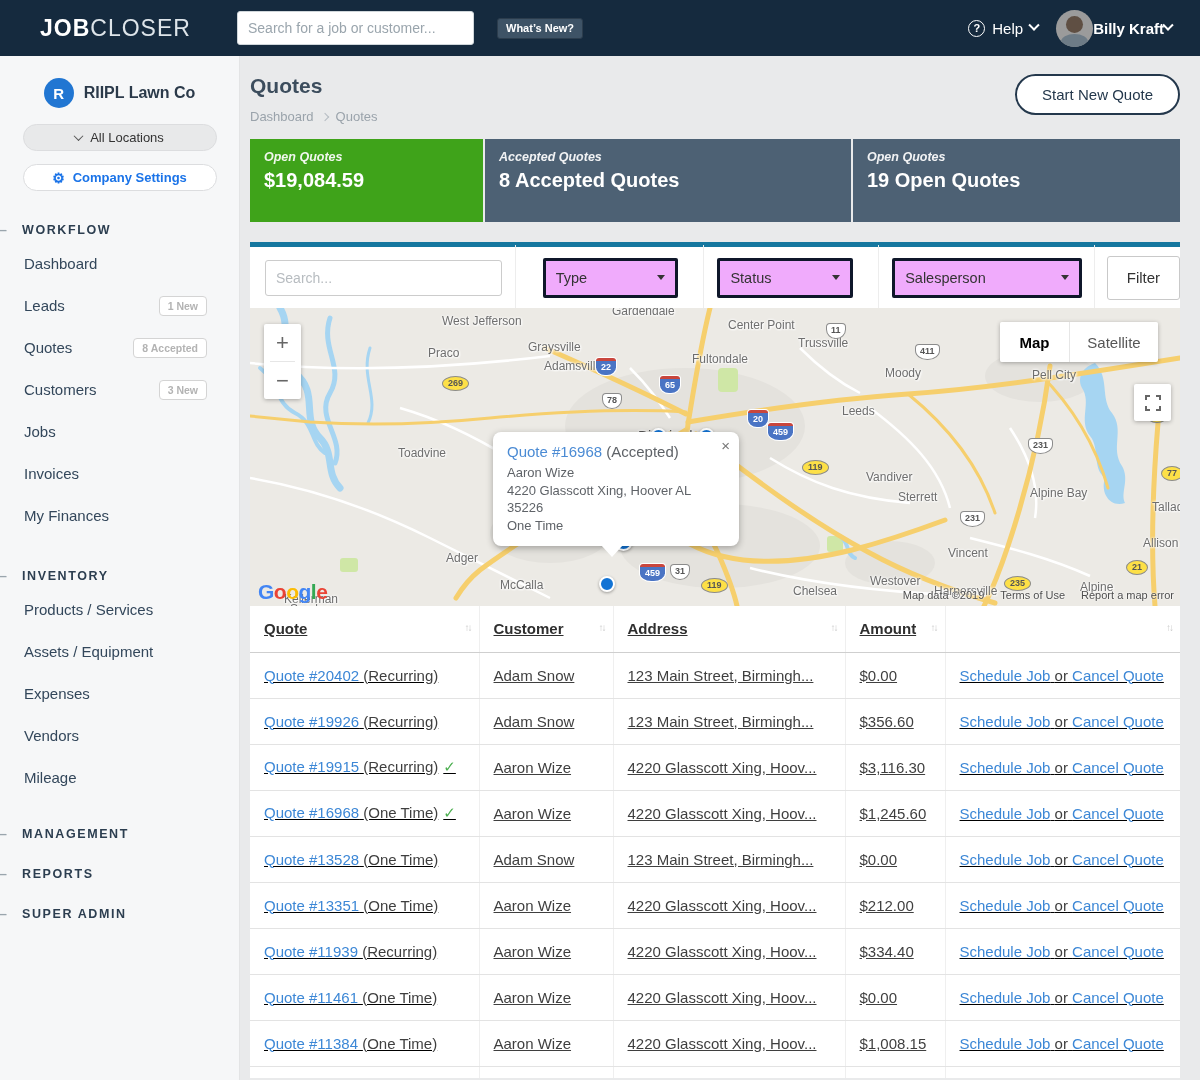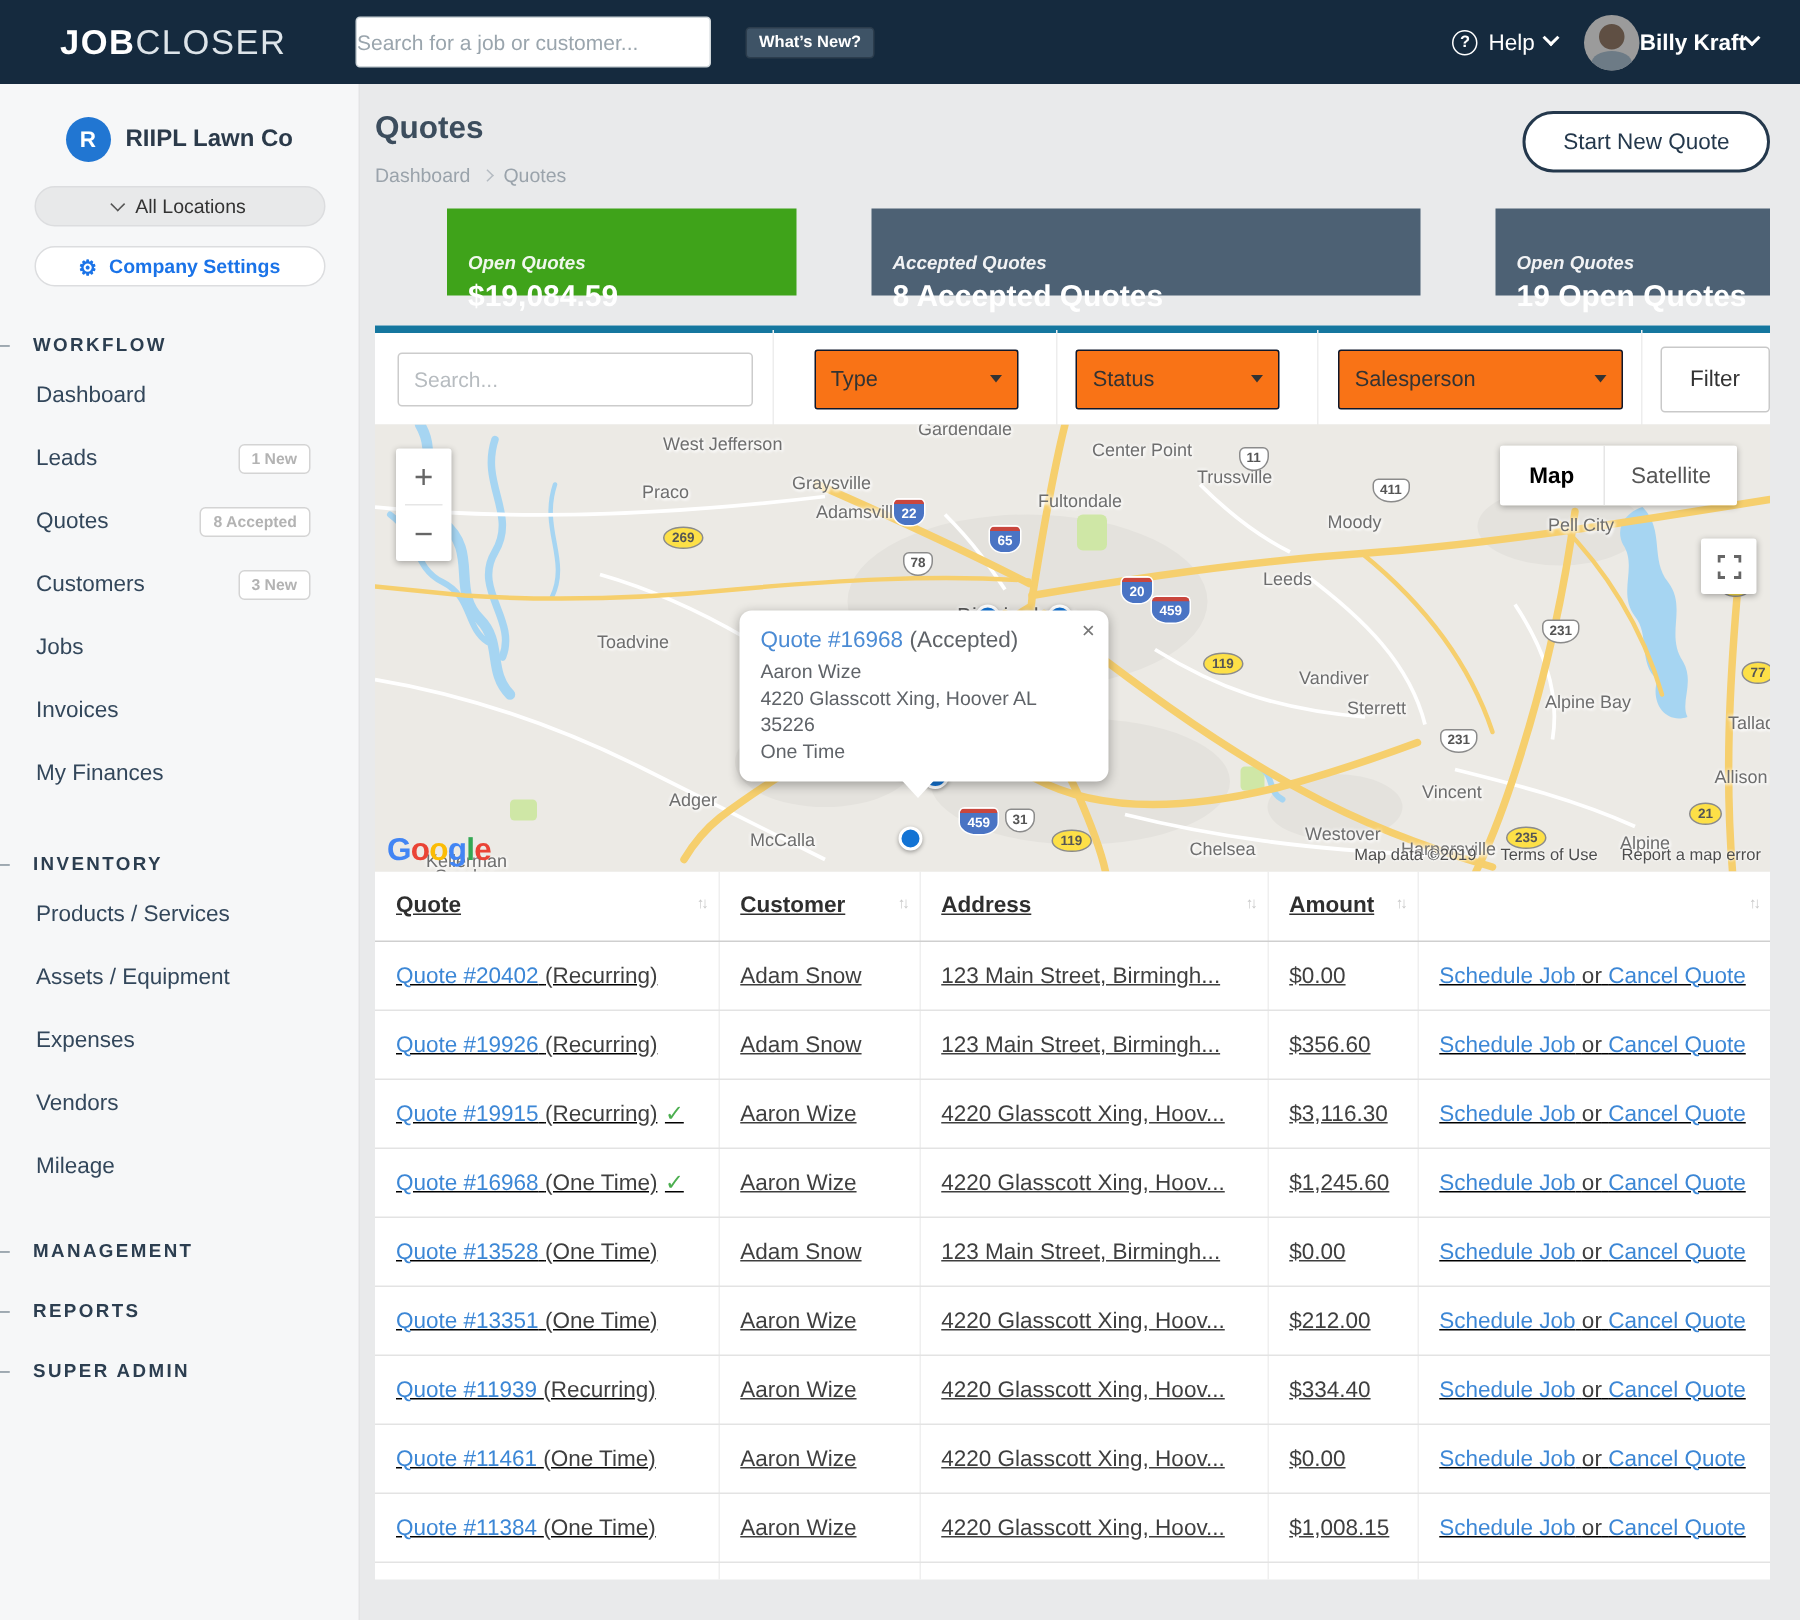"Search for a job or" .nav-search { padding: 0 0 -> 0 10px }
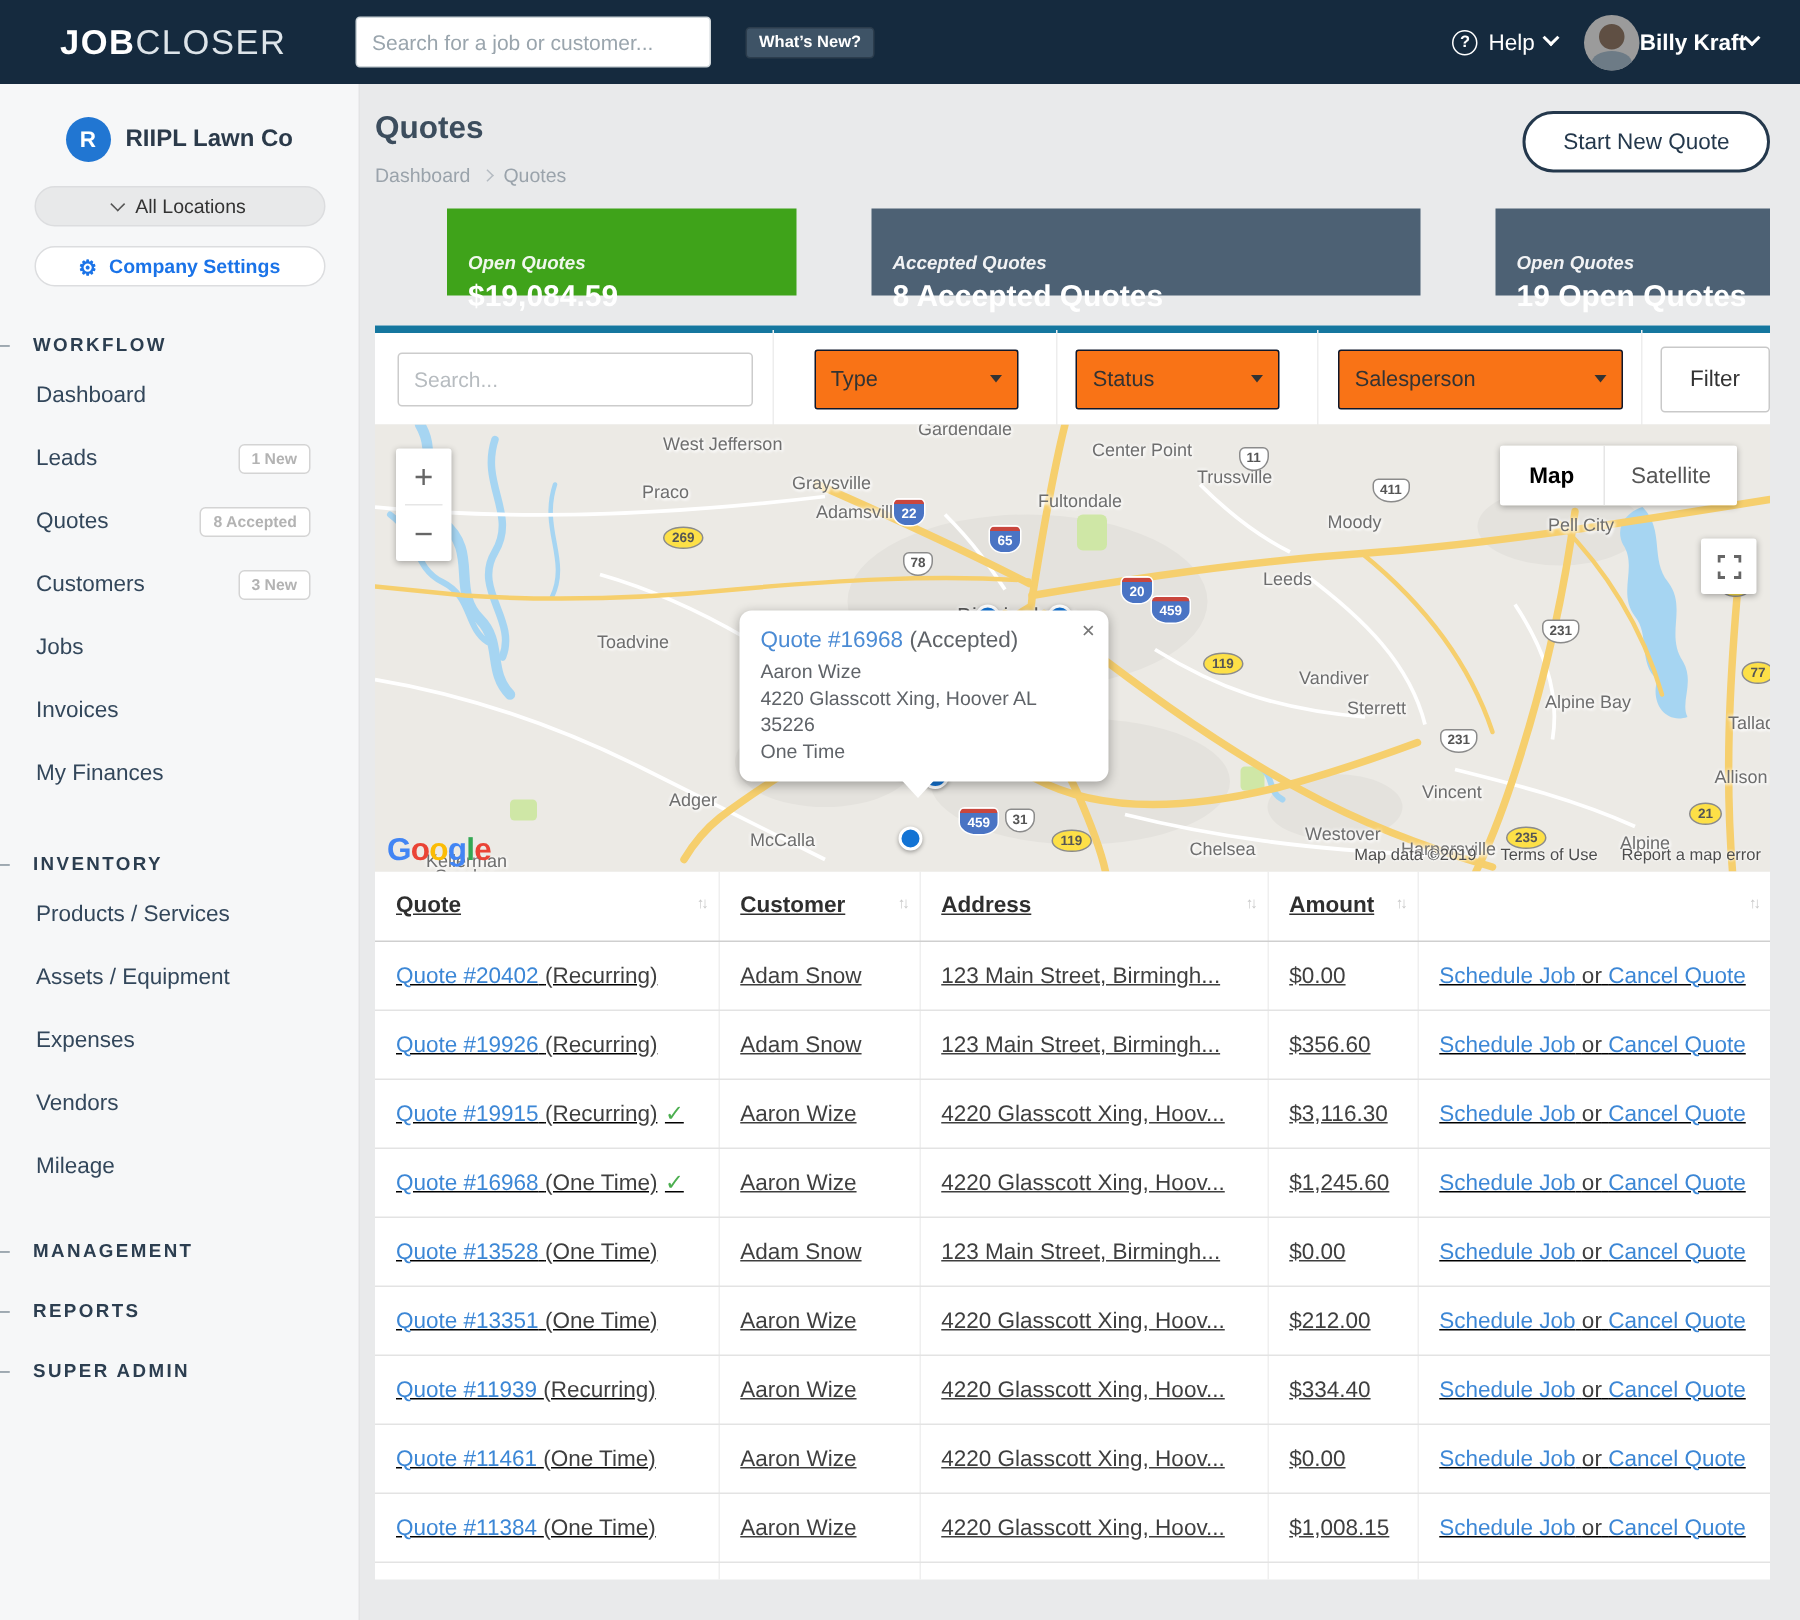"Open Quotes" .card { height: 58px -> 83px; margin-left: 48px -> none; padding: 29px 14px -> 11px 14px }
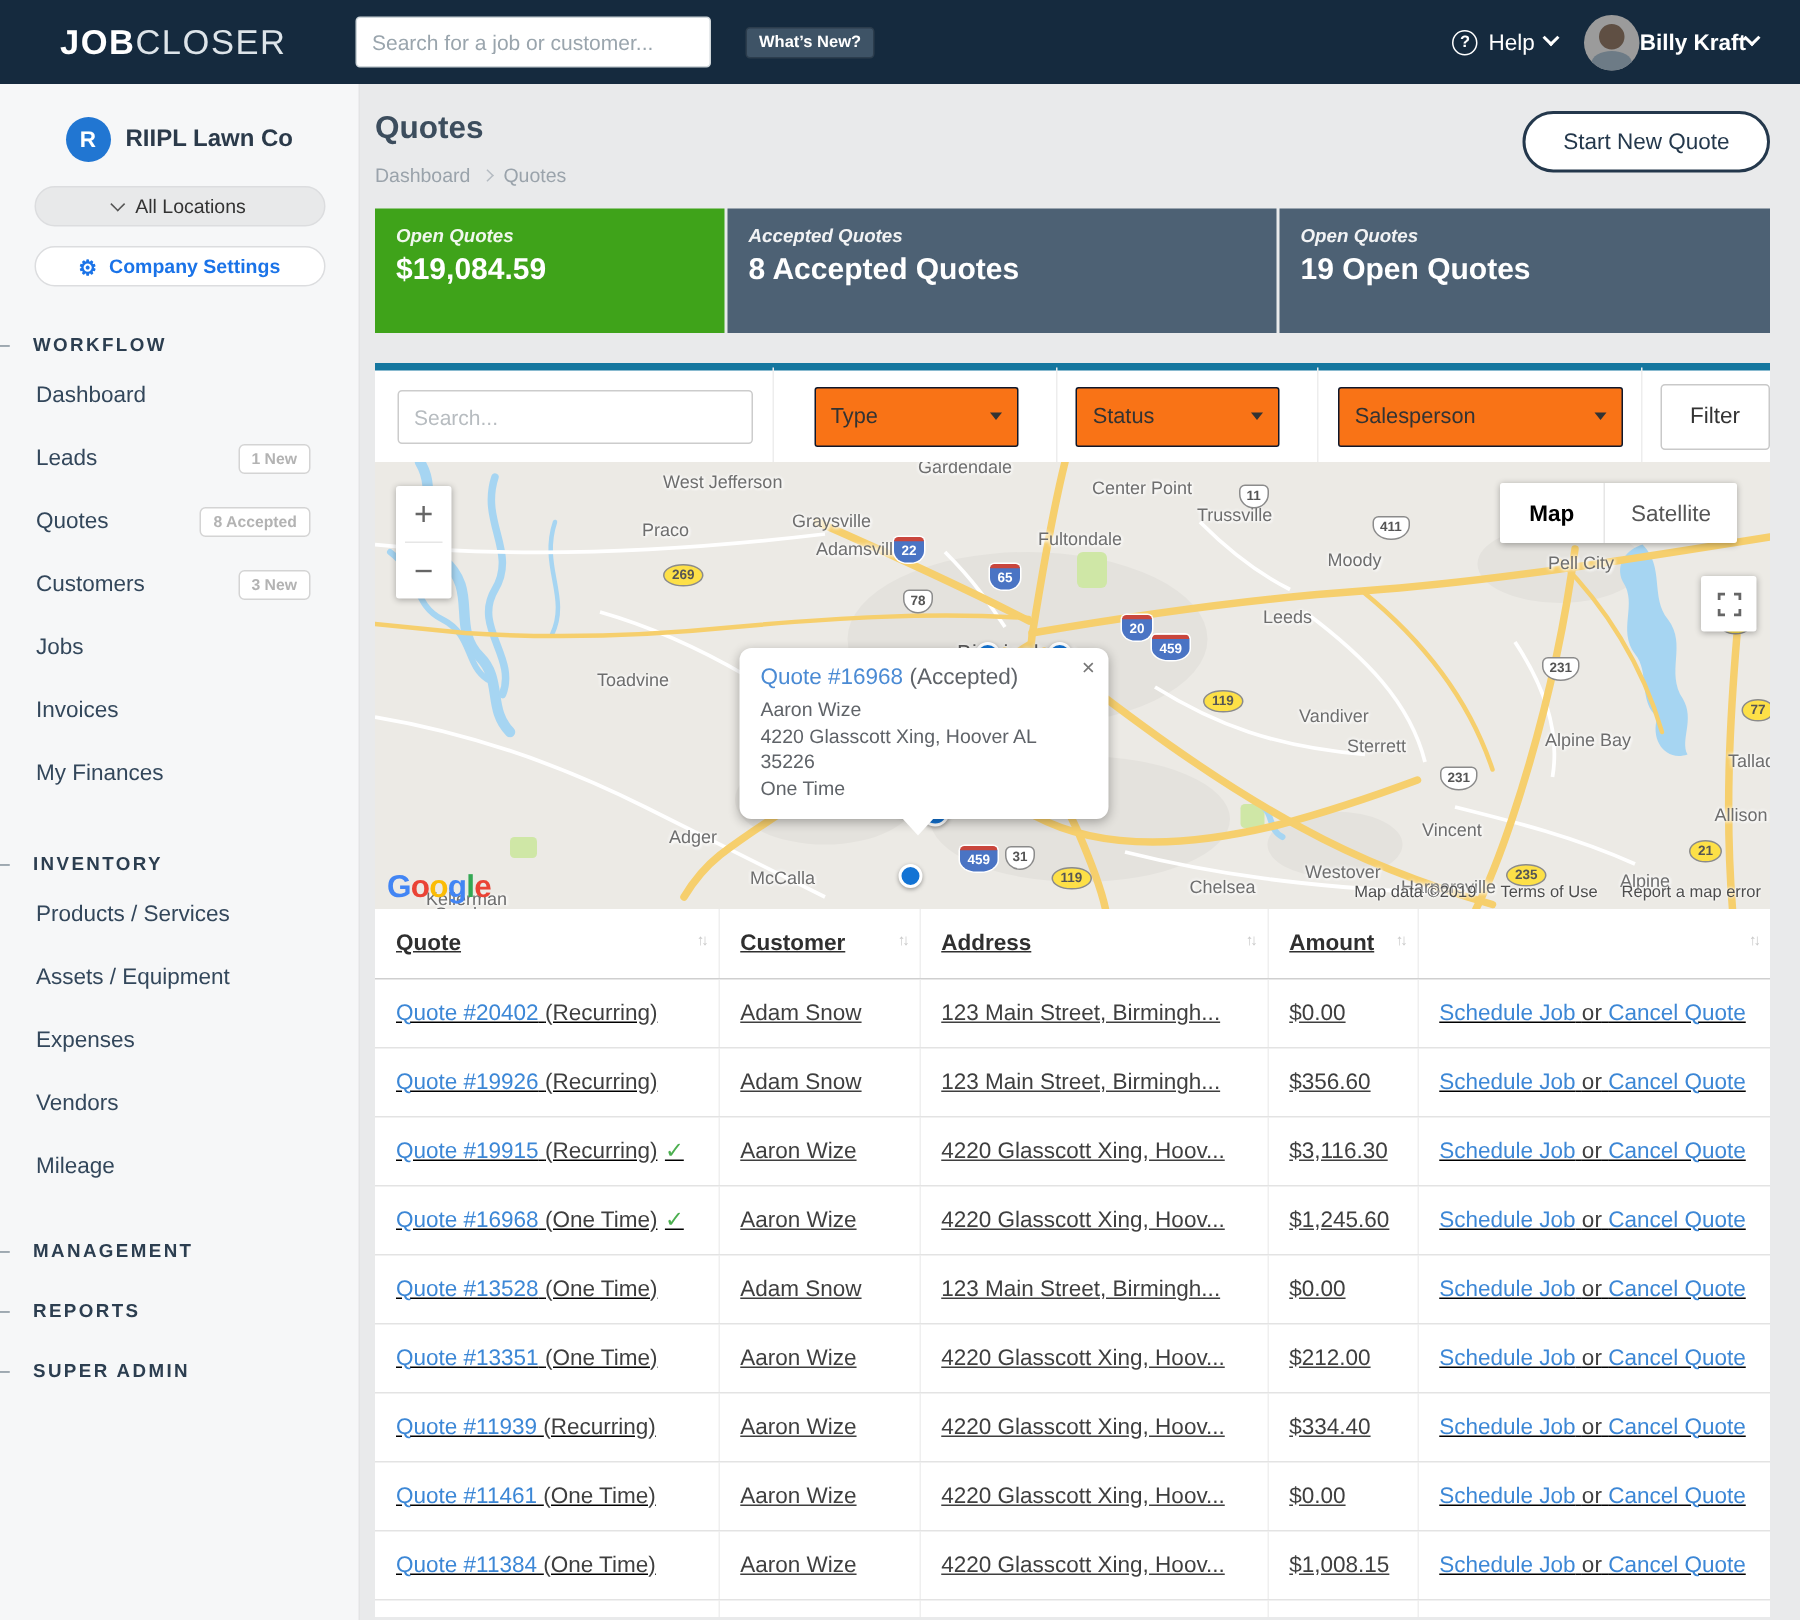"Type" .f-sel { background: #f97316 -> #f0abfc; border: 1px solid #0f172a -> 3px solid #0f172a }
